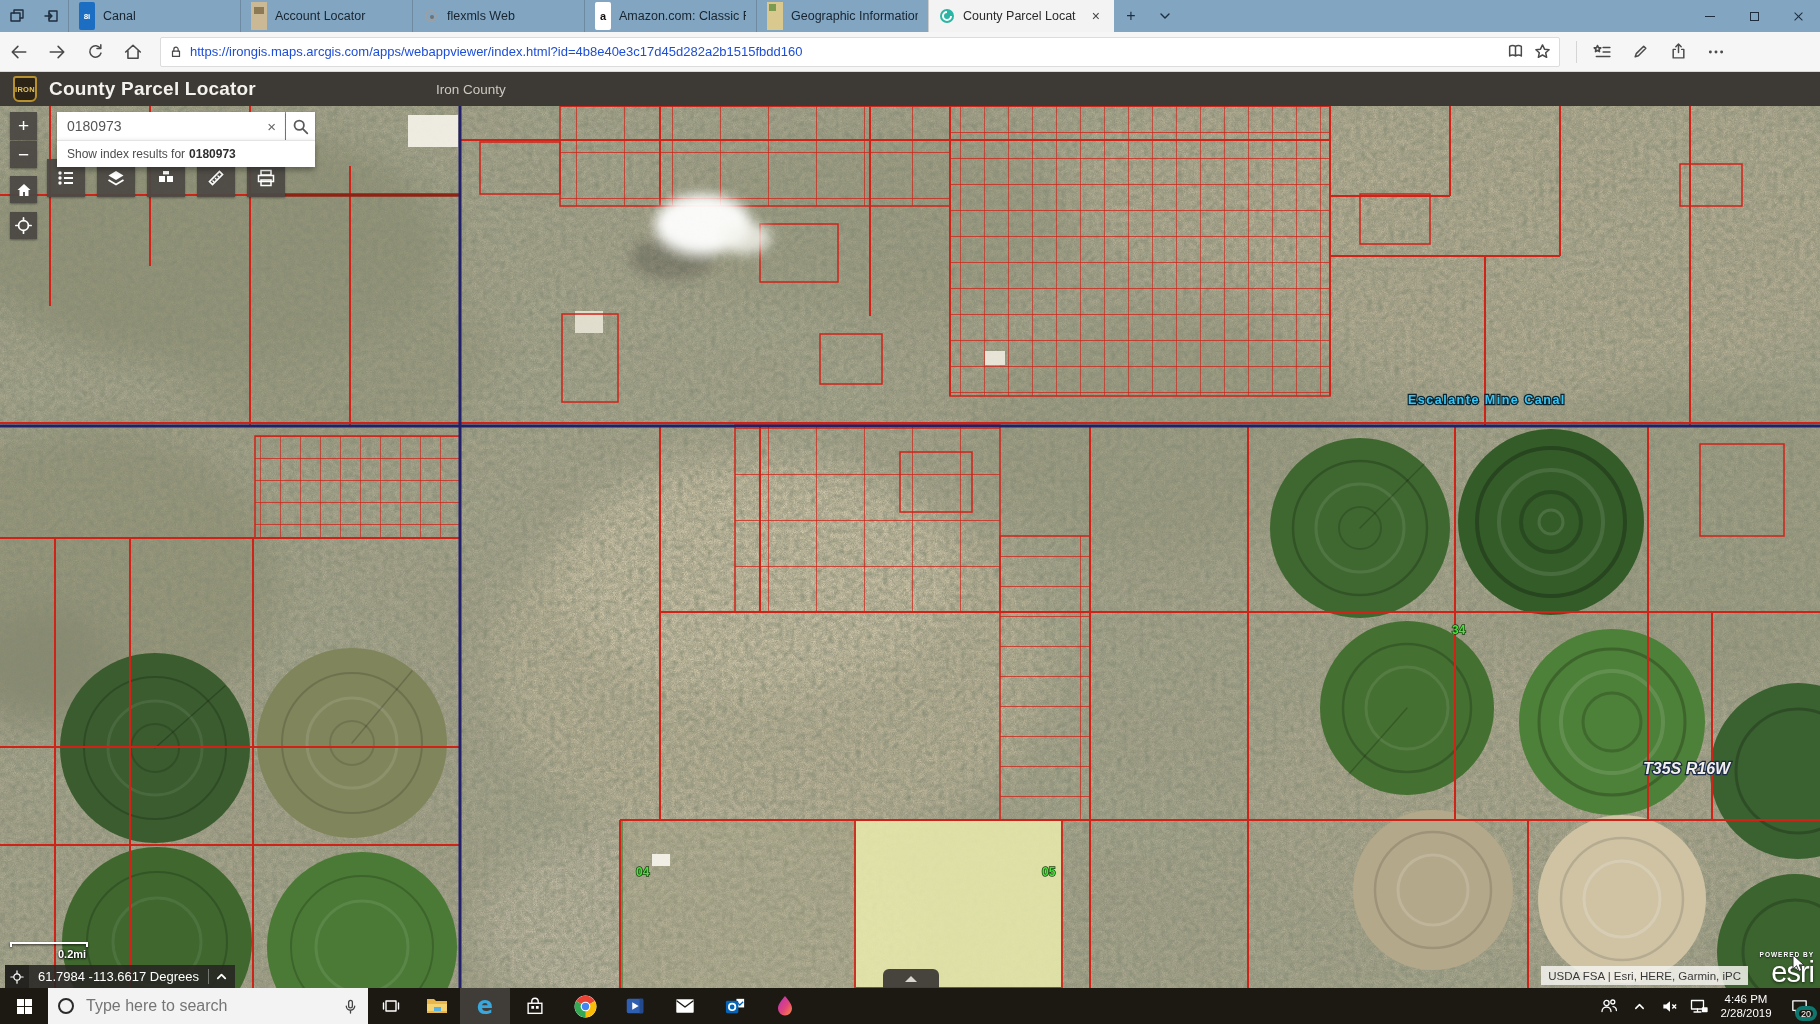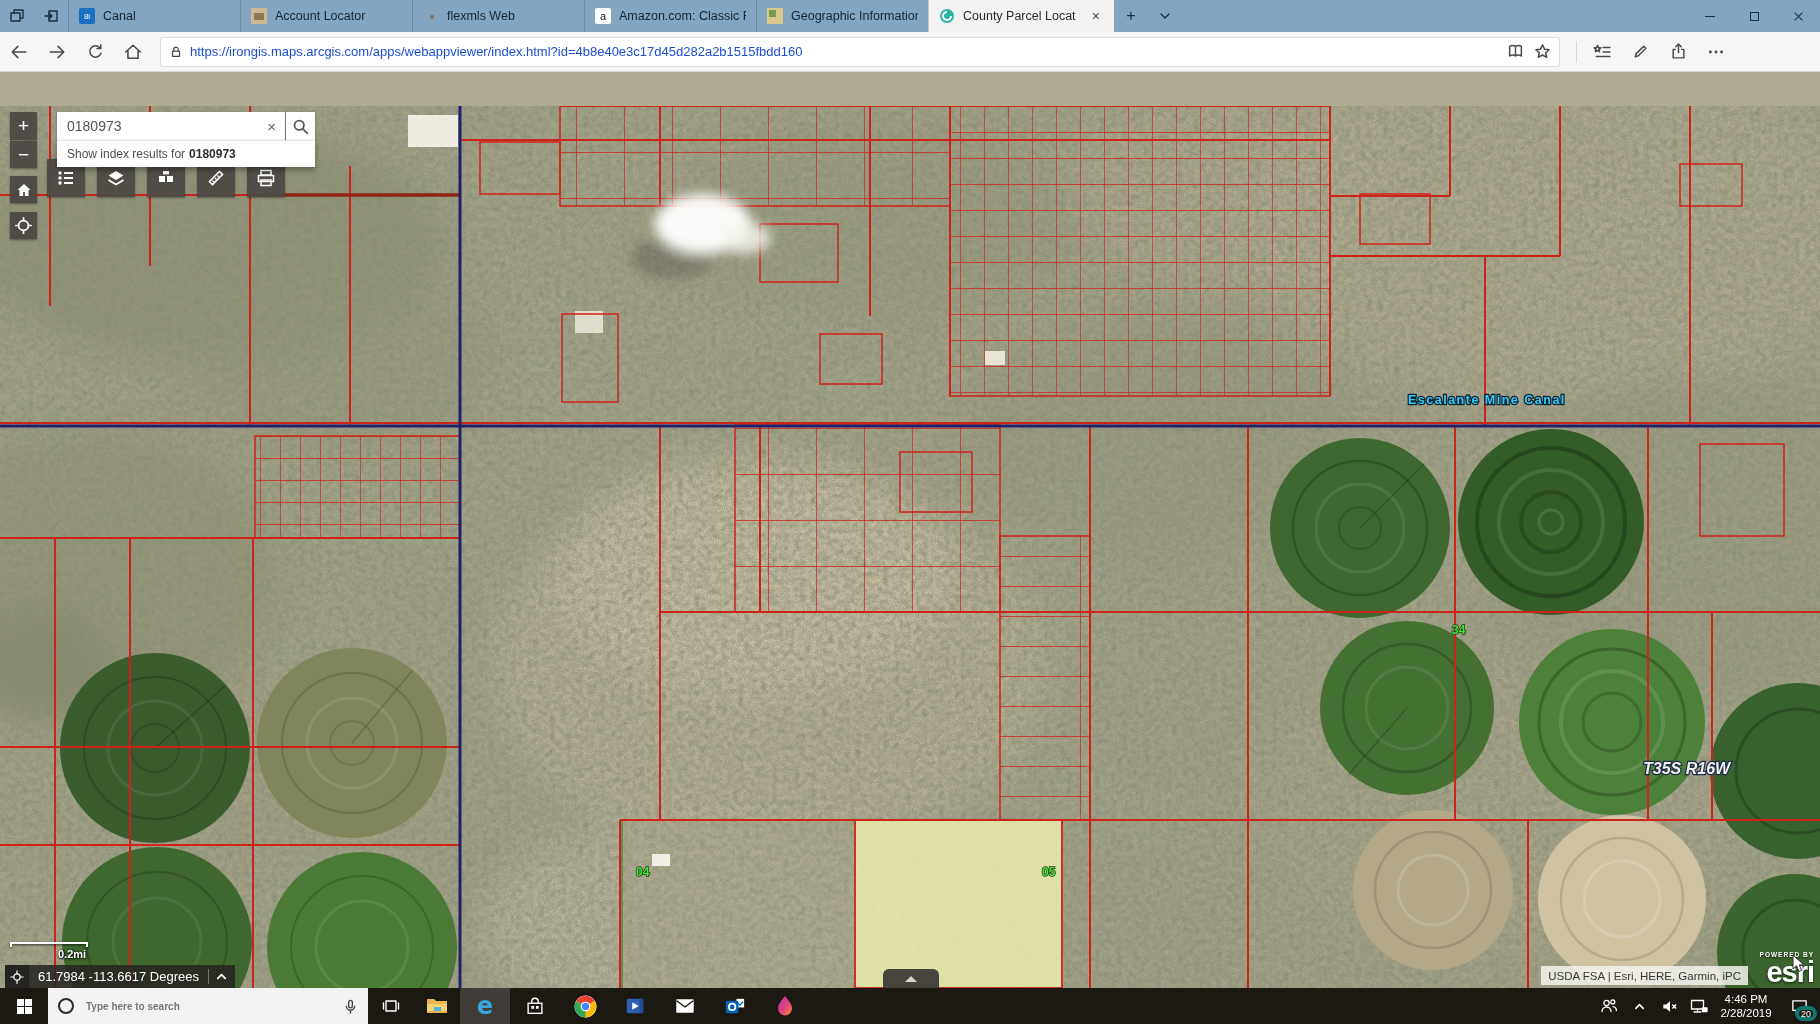"8i" .fav { font-weight: normal -> bold; height: 16px -> 28px }
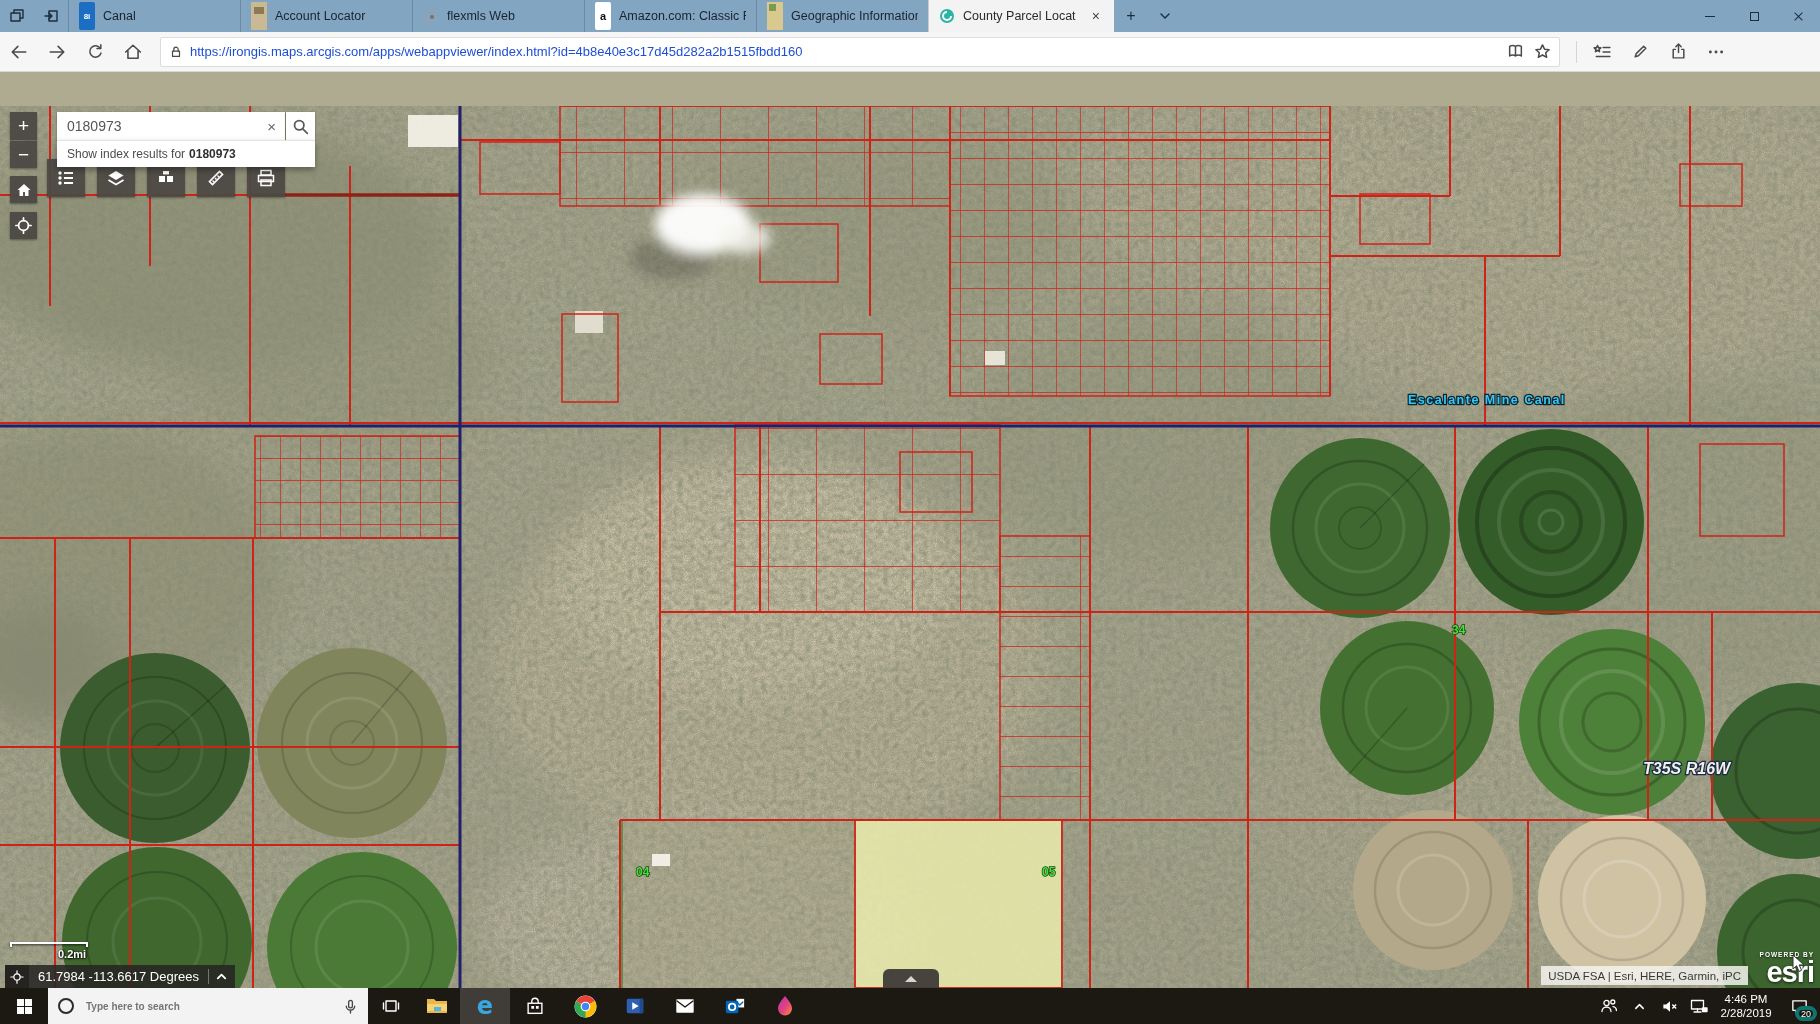"IRON" div.apphdr { html: none -> <div> <div>IRON</div> <div>County Parcel Locator</div> <div>Iron County</div> </div> }
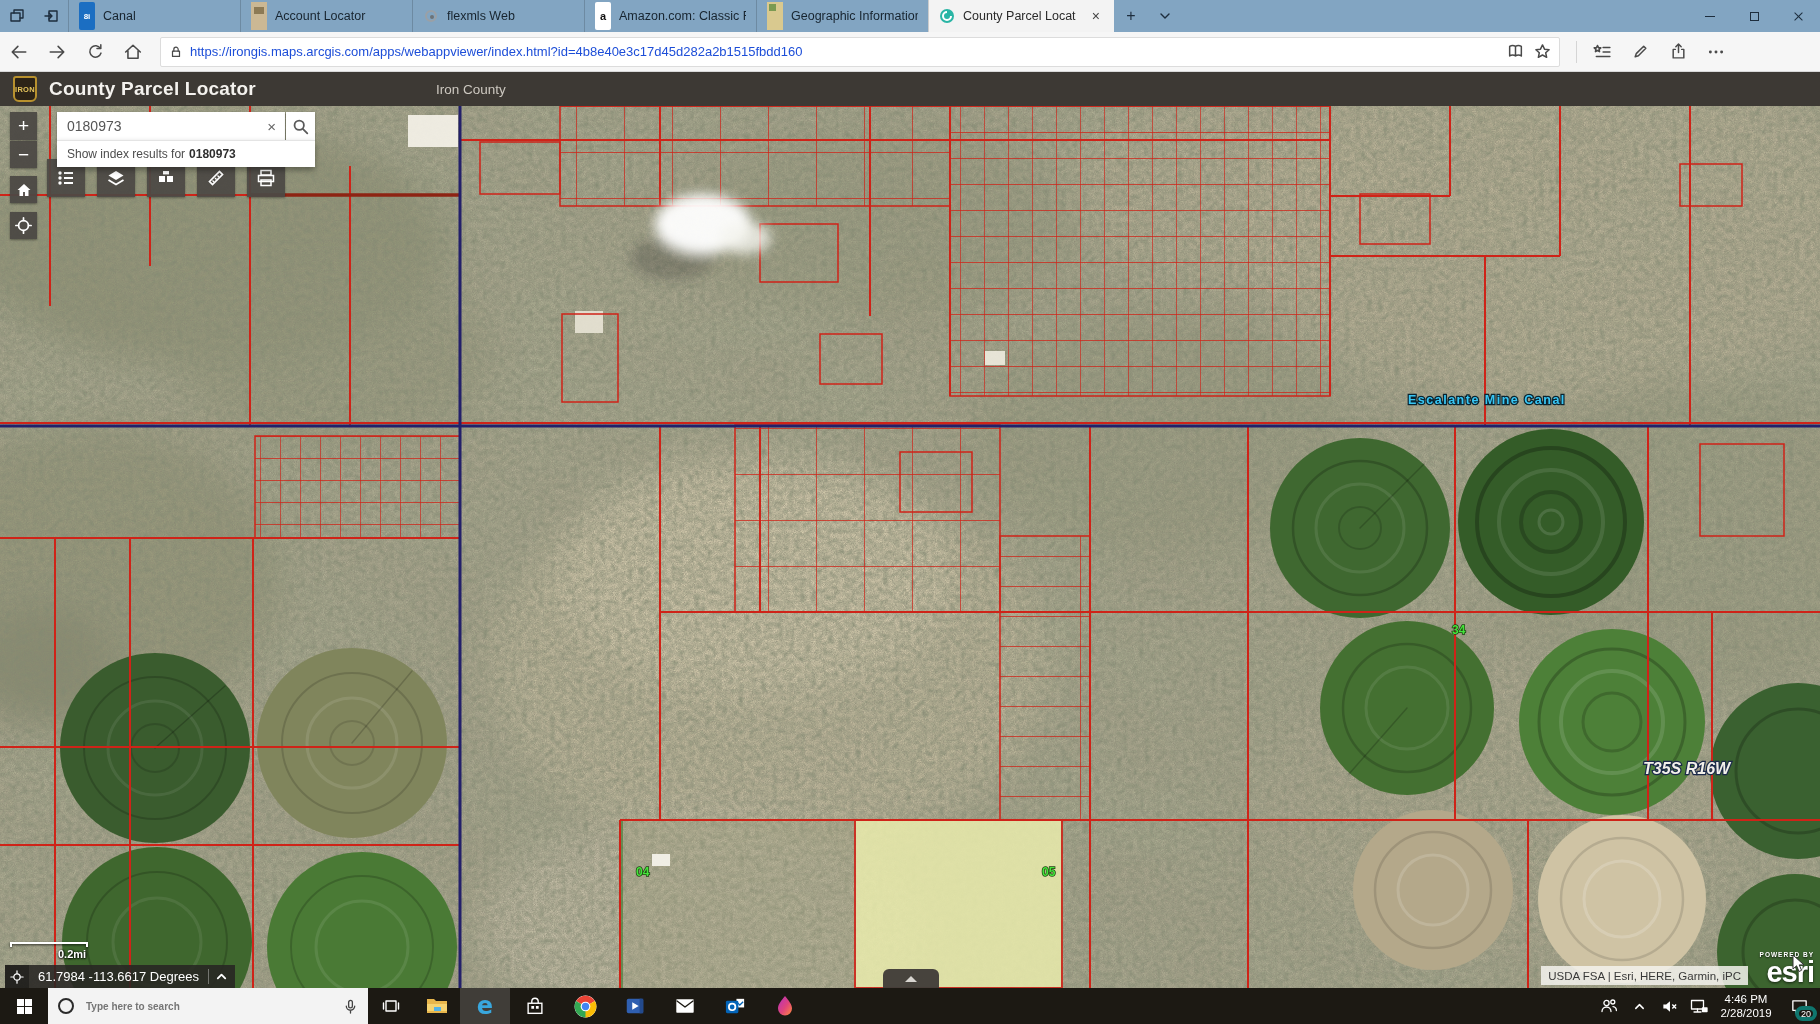"esri" .esri .big { font-weight: bold -> normal }
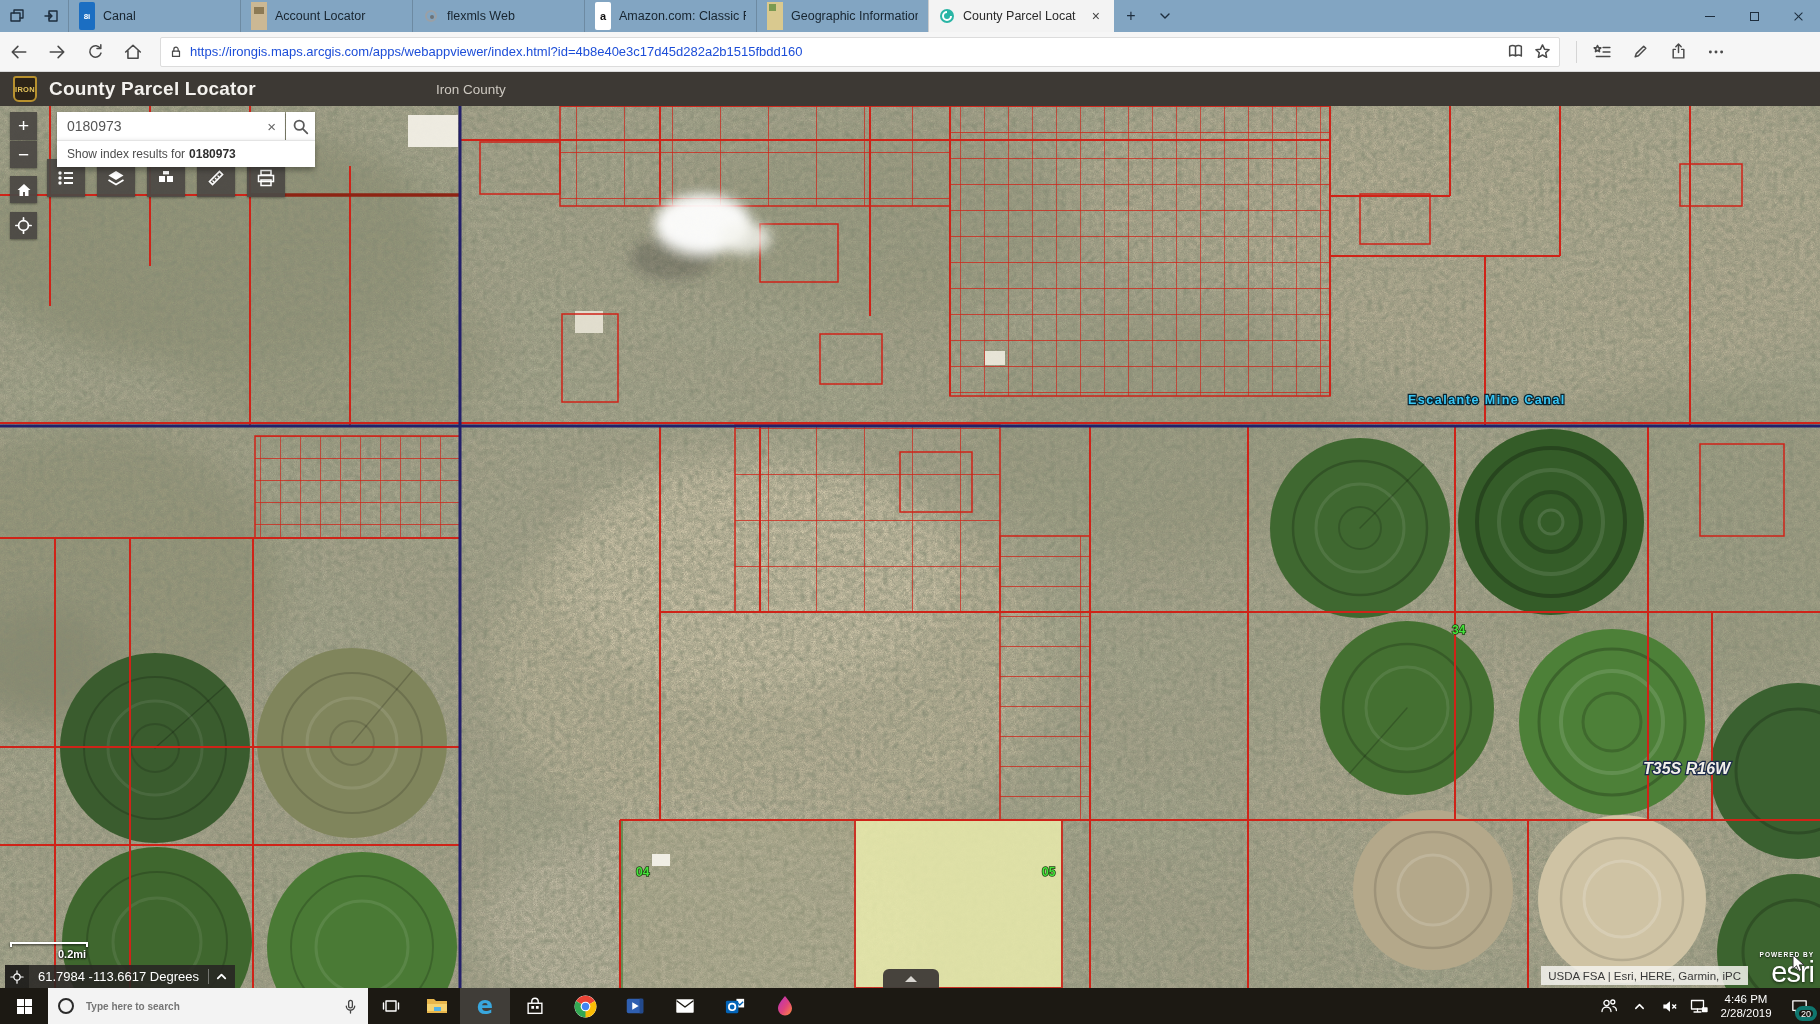"Type here to search" .tksearch input { font-size: 10px -> 16px; font-weight: bold -> none }
